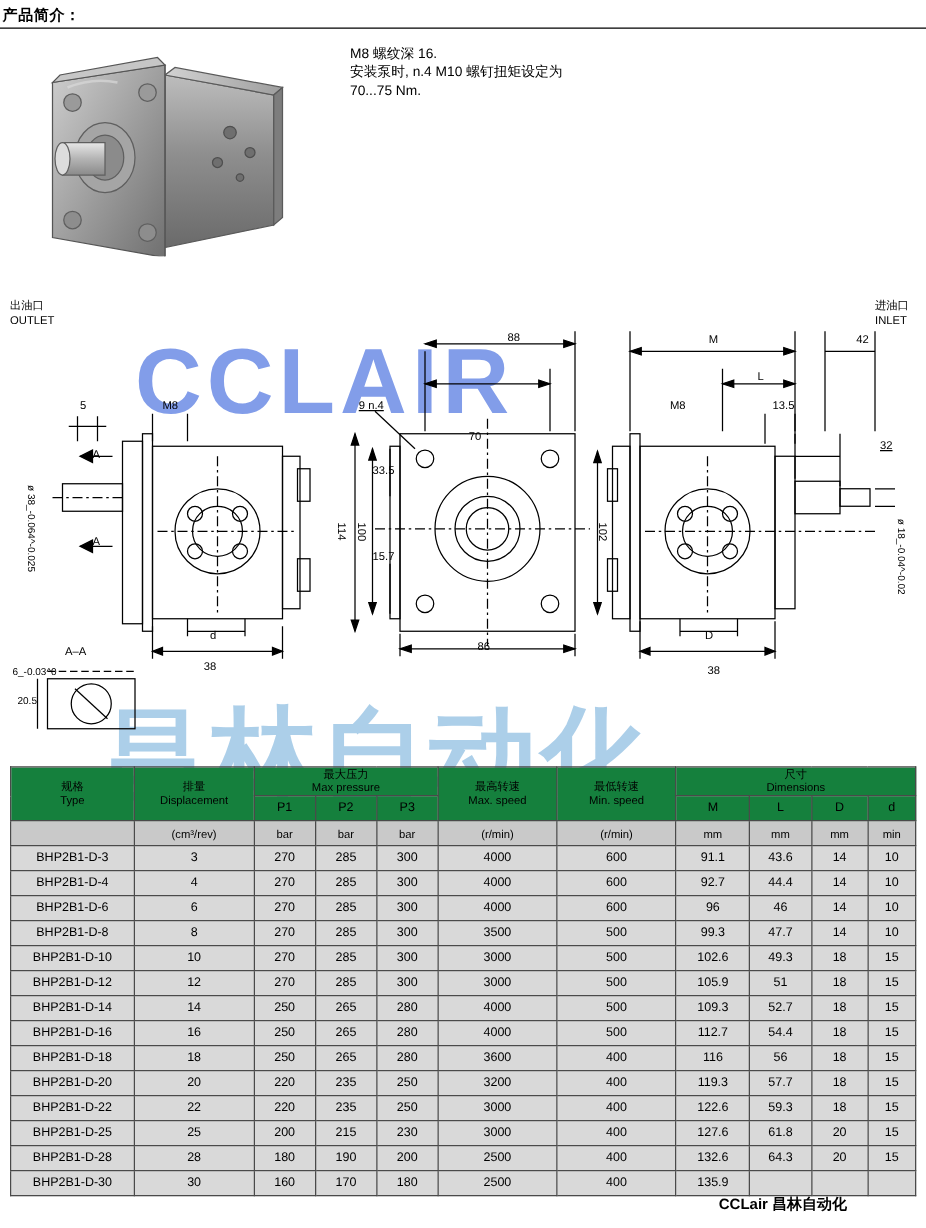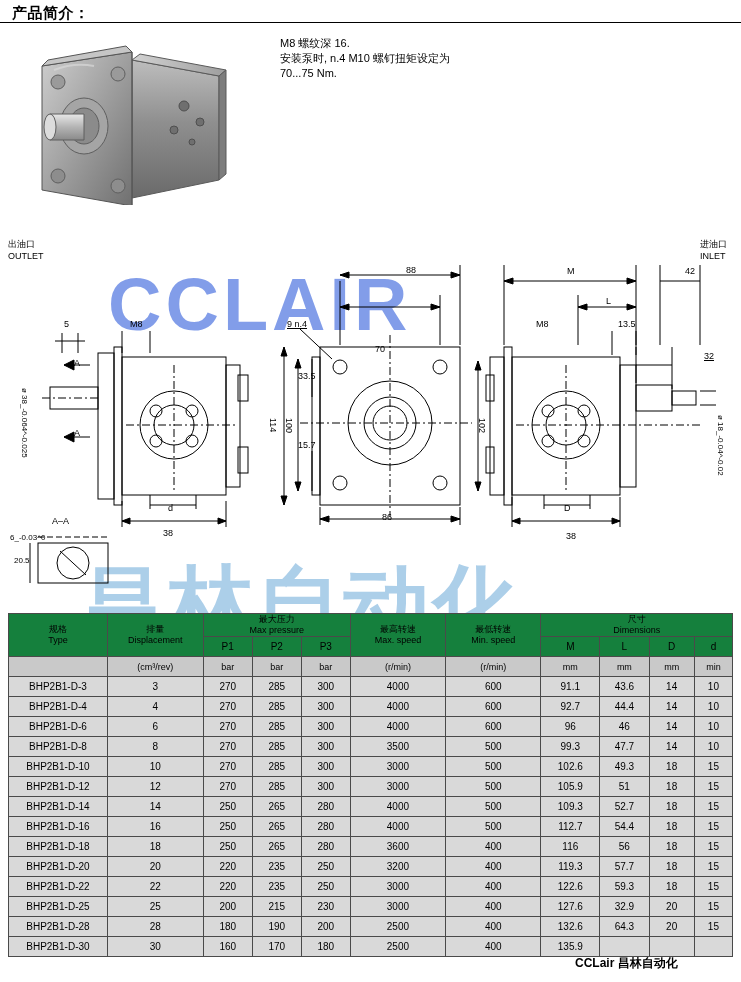"产品简介：" .intro-title { font-size: 15px -> 12px; left: 12px -> 2px }
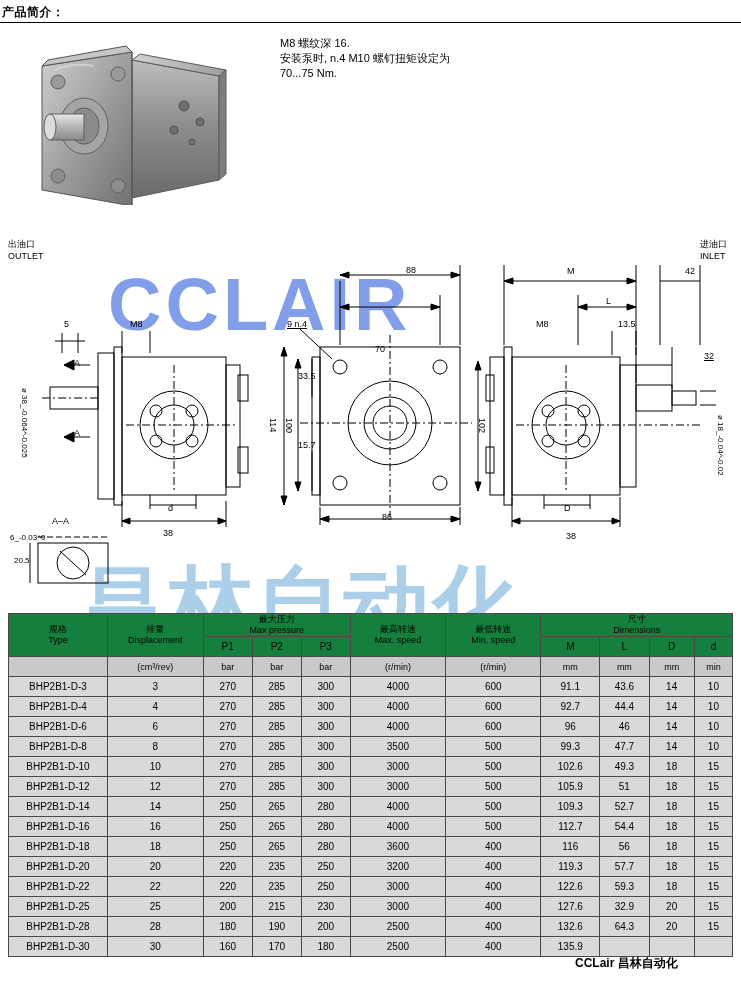"32.9" td { text: 32.9 -> 61.8 }
